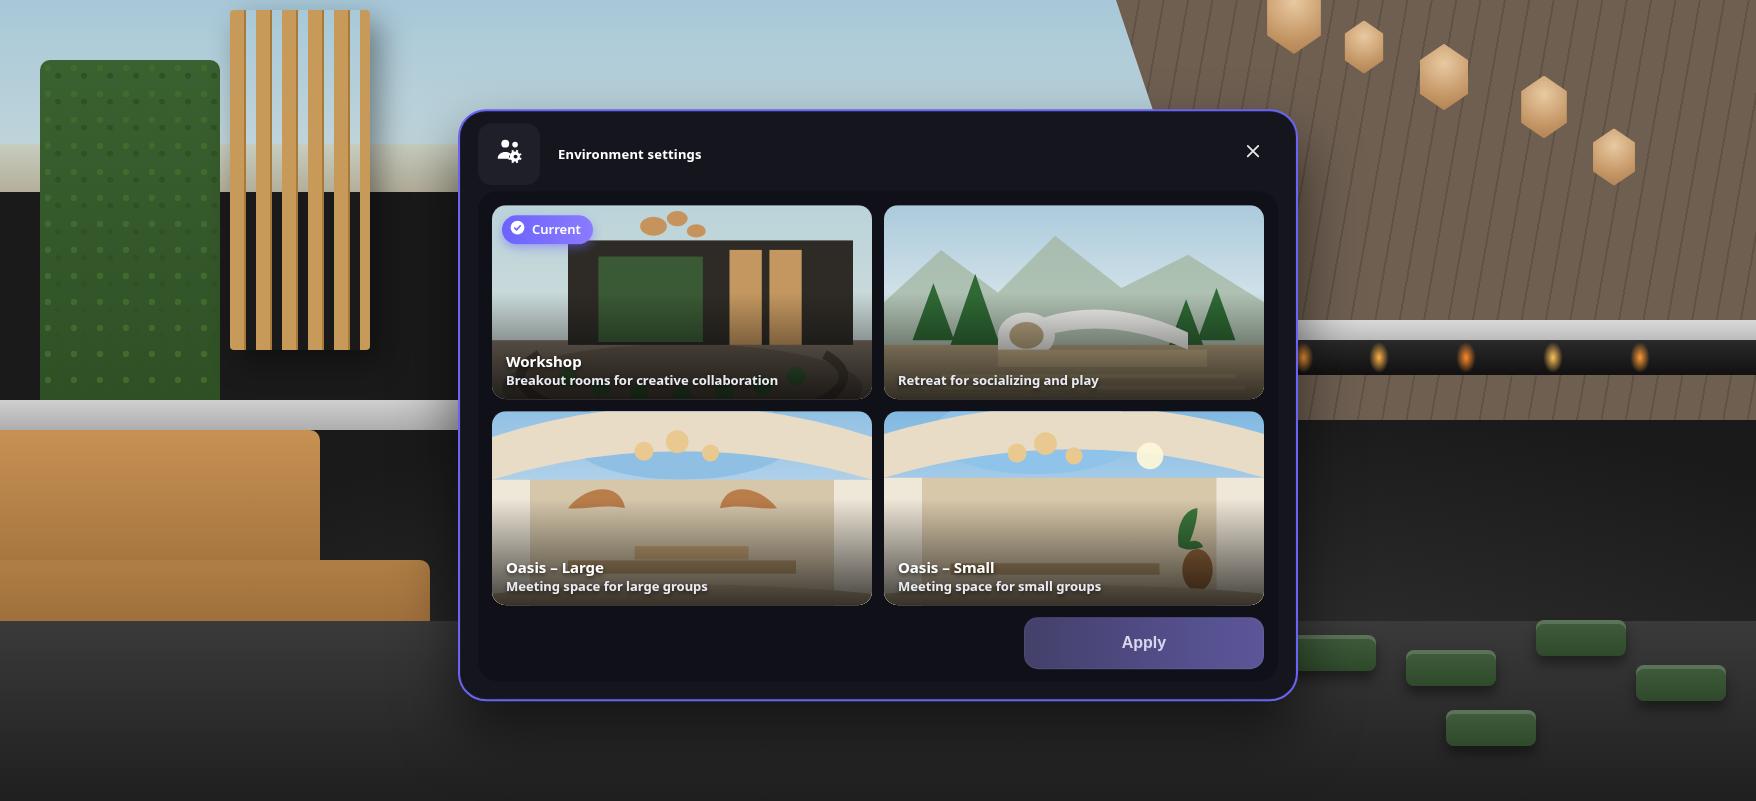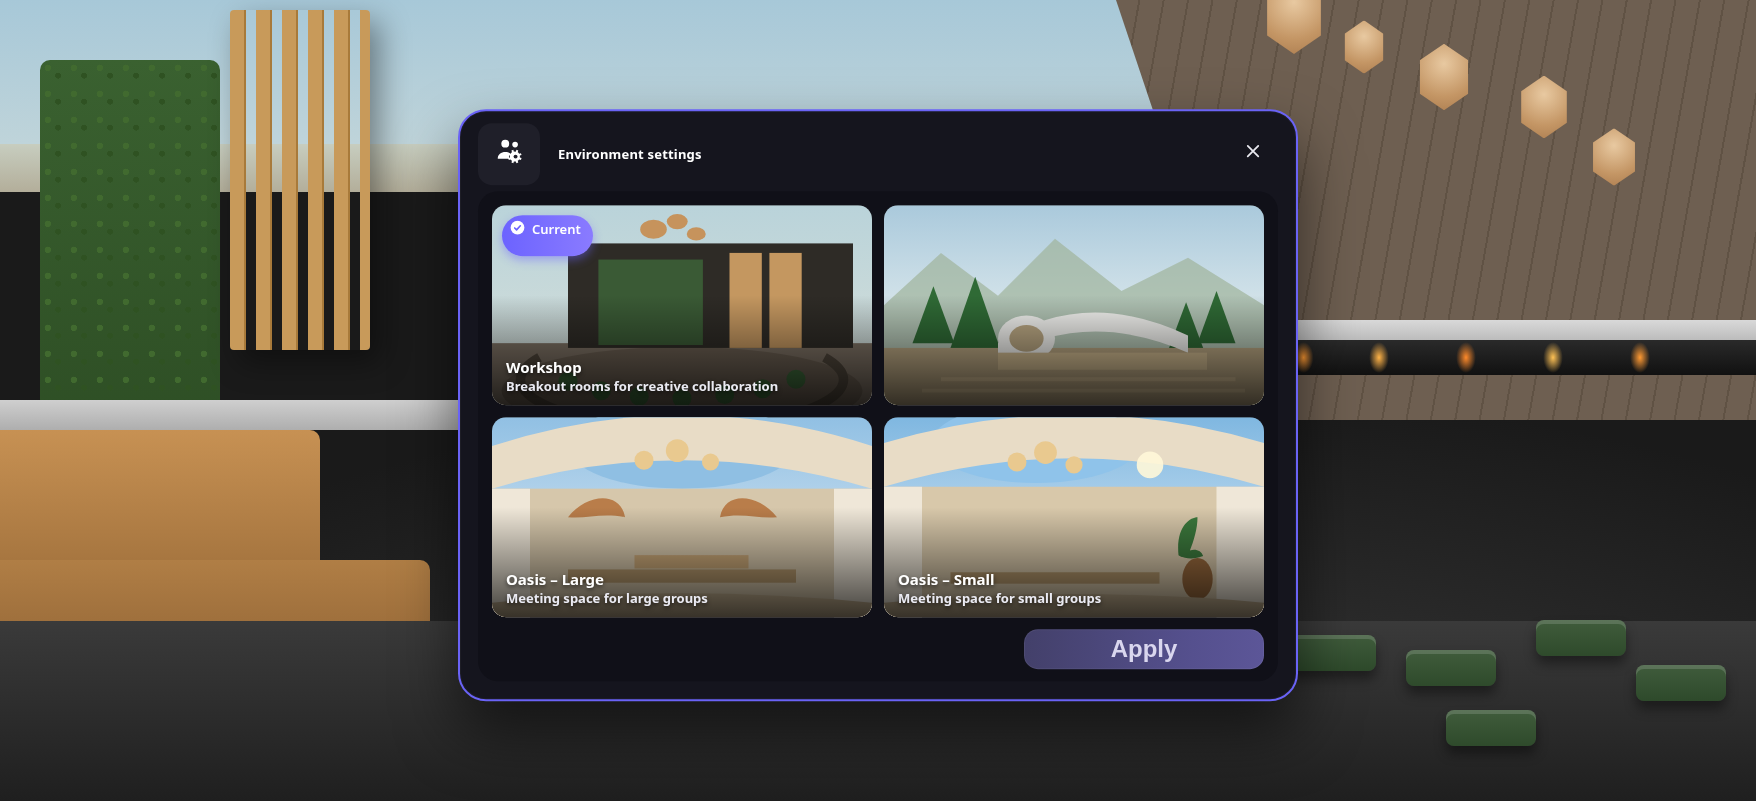"Current" .card .badge { padding: 5px 12px 17px 8px -> 5px 12px 5px 8px }
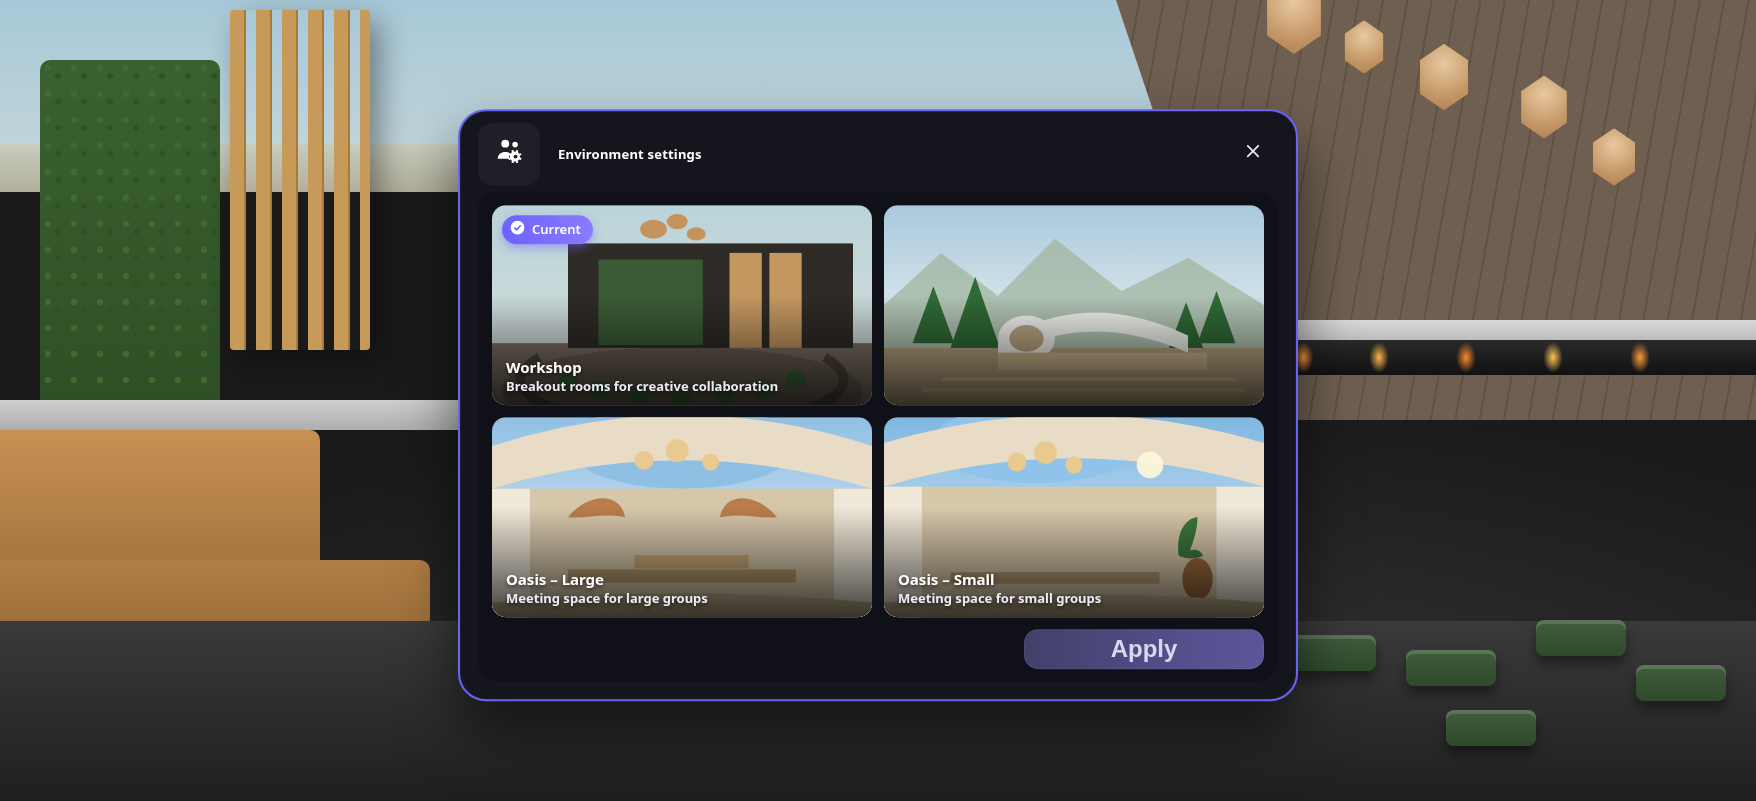"Retreat for socializing and play" div.desc { html: none -> <div>Retreat for socializing and play</div> }
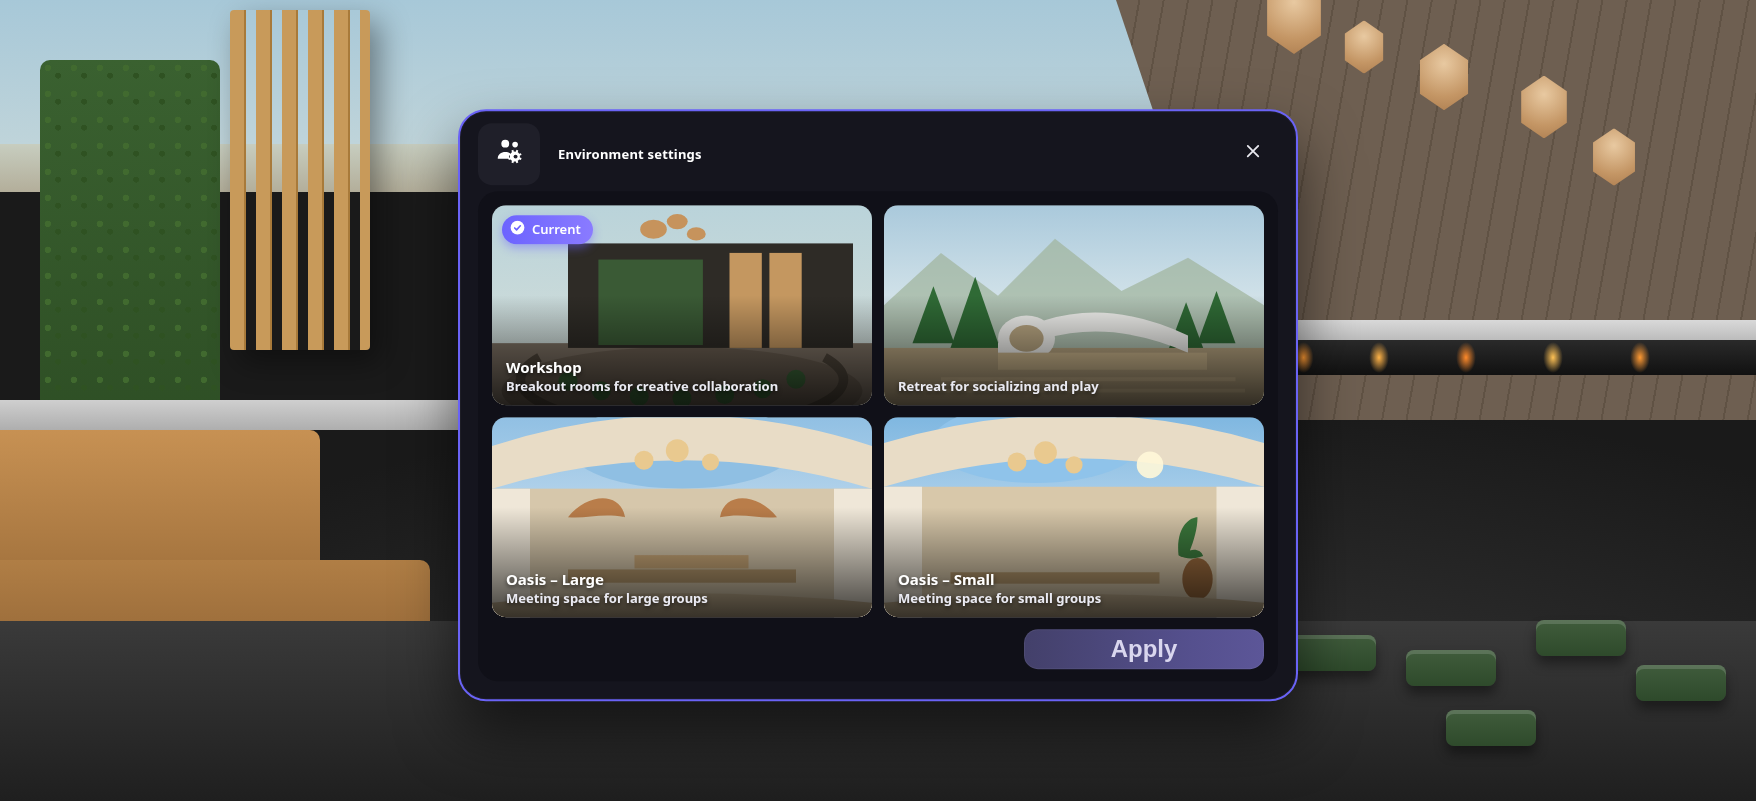"Apply" .apply-btn { font-size: 24px -> 16px; height: 40px -> 52px }
